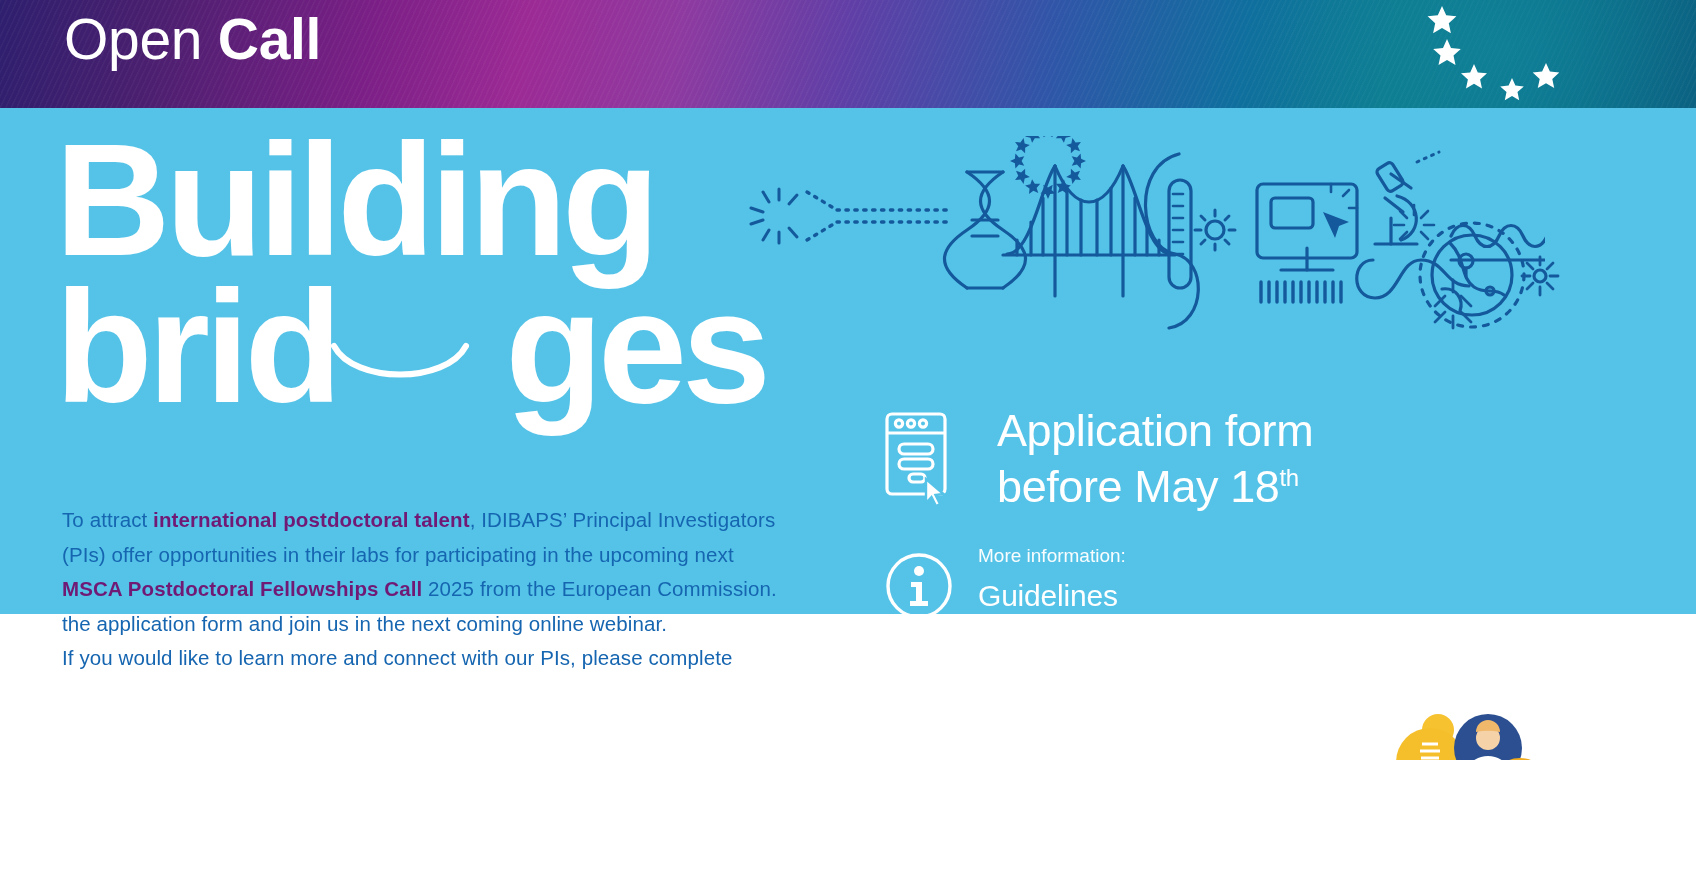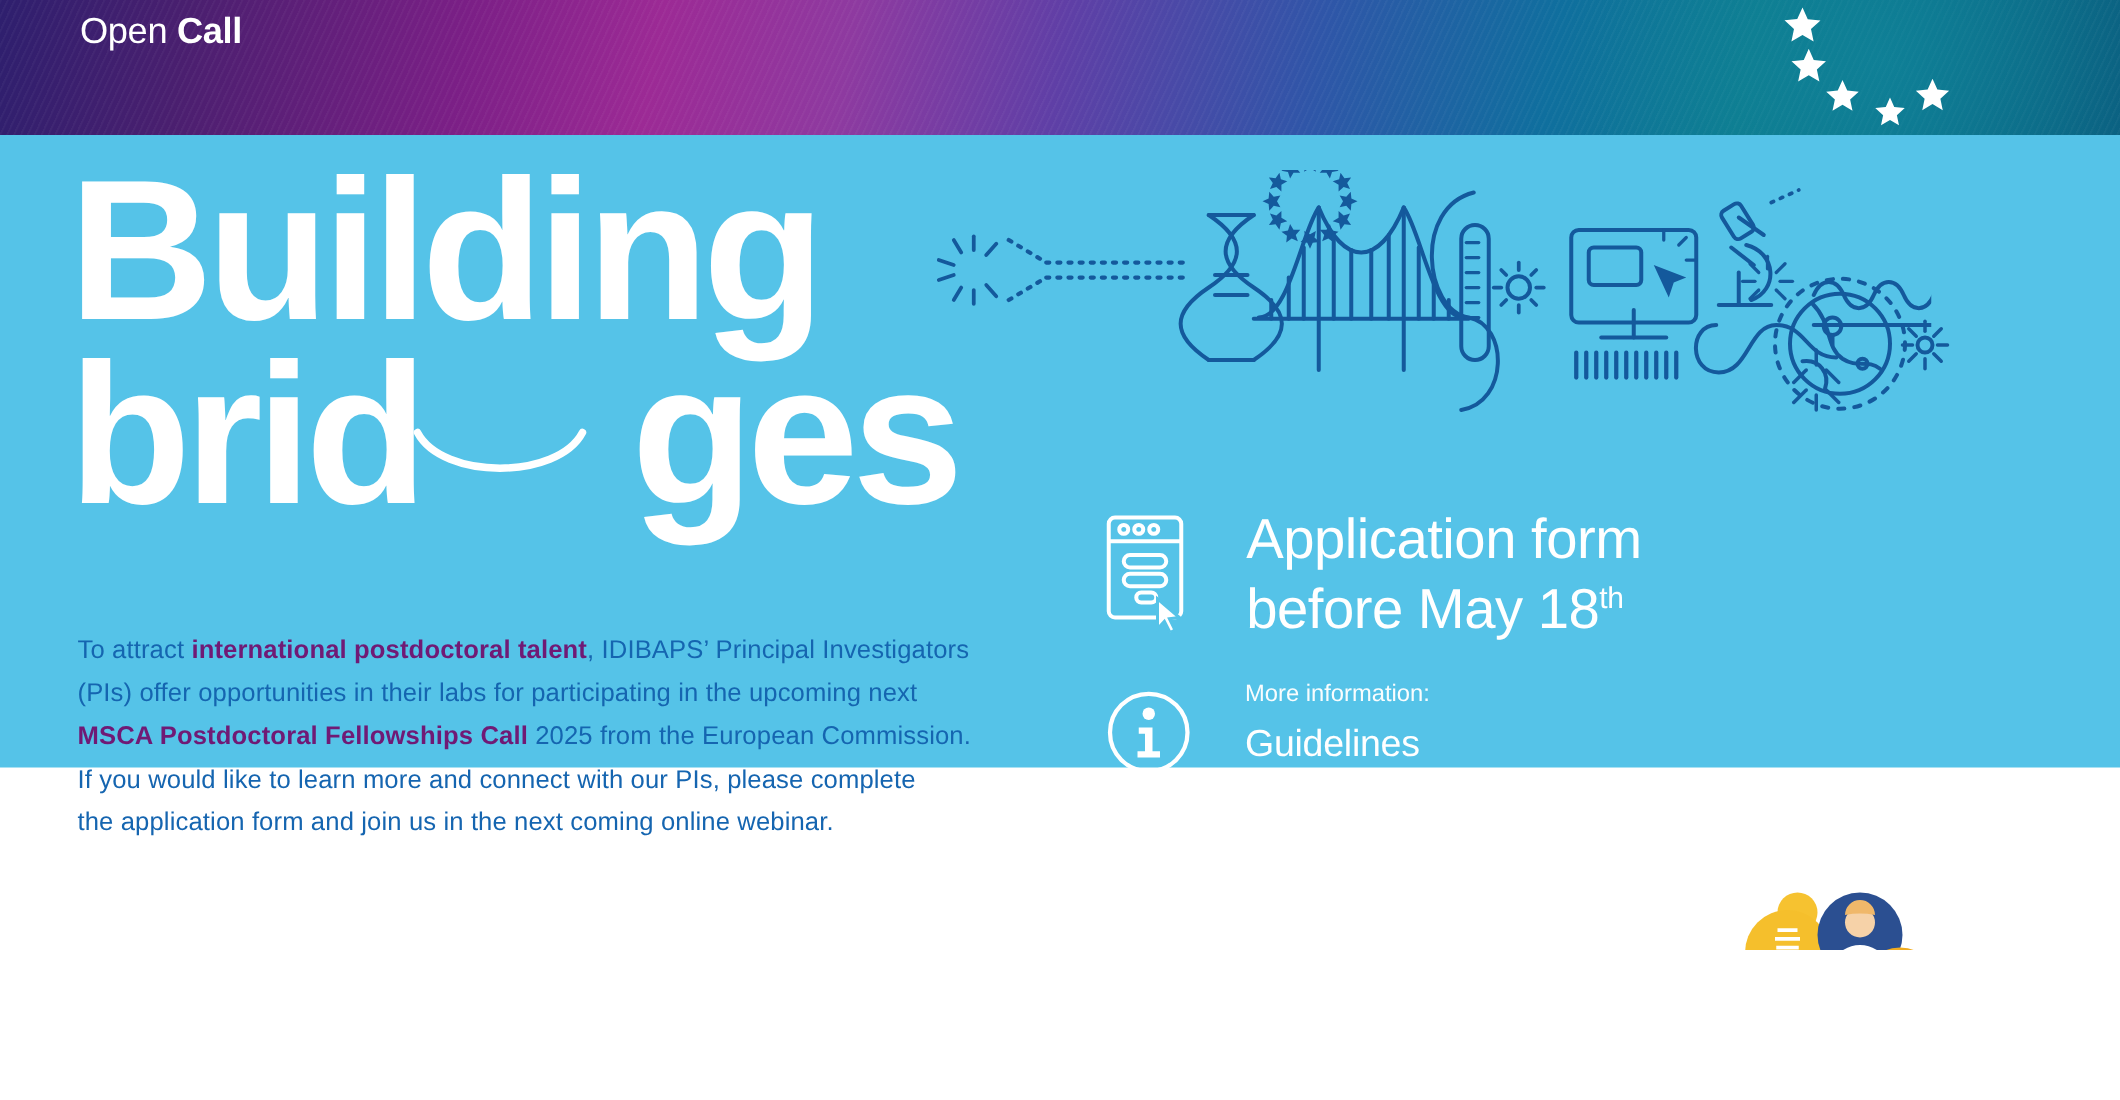"Open Call" .header-title { font-size: 29px -> 57px }
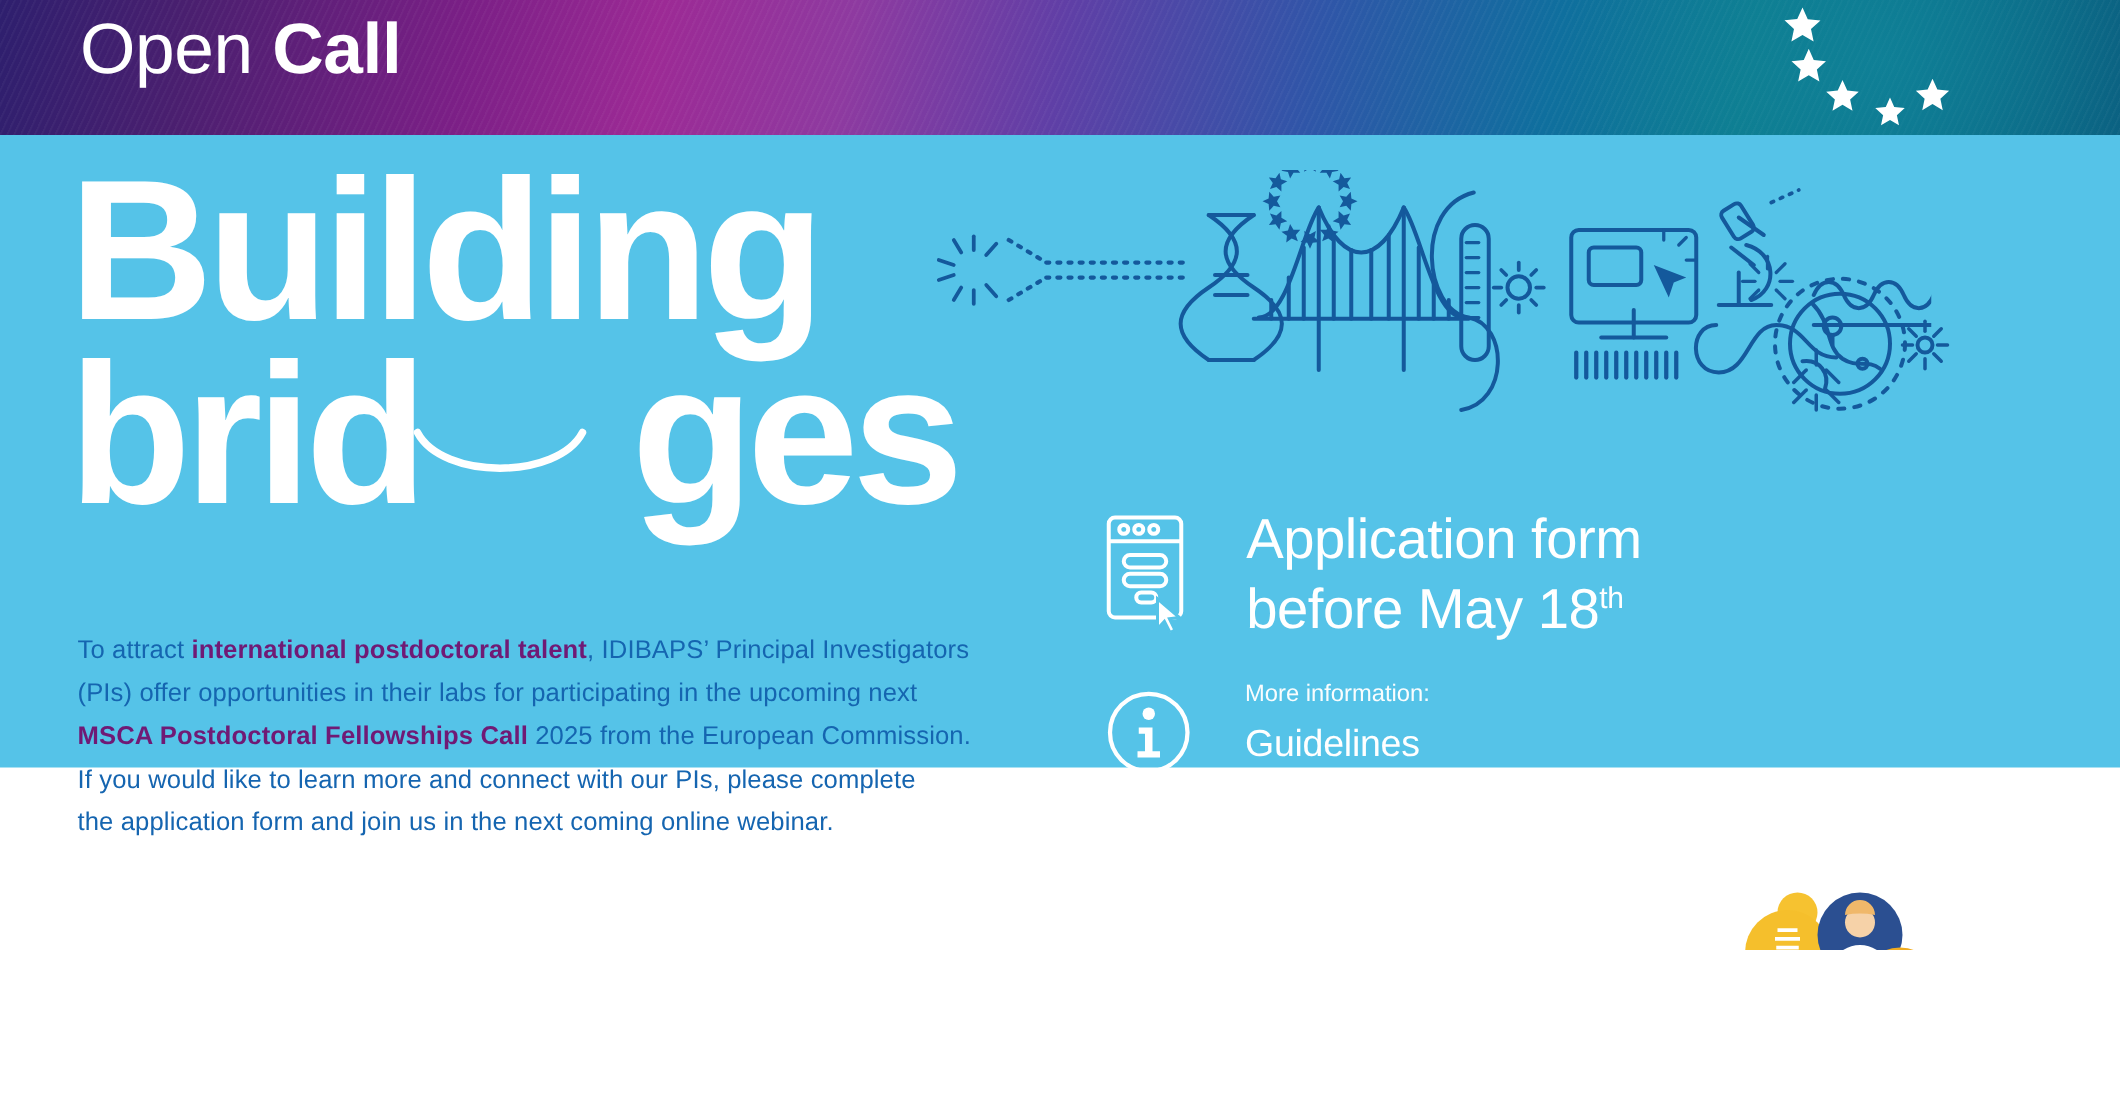"More information:" .infoblock .row { gap: 42px -> 24px }
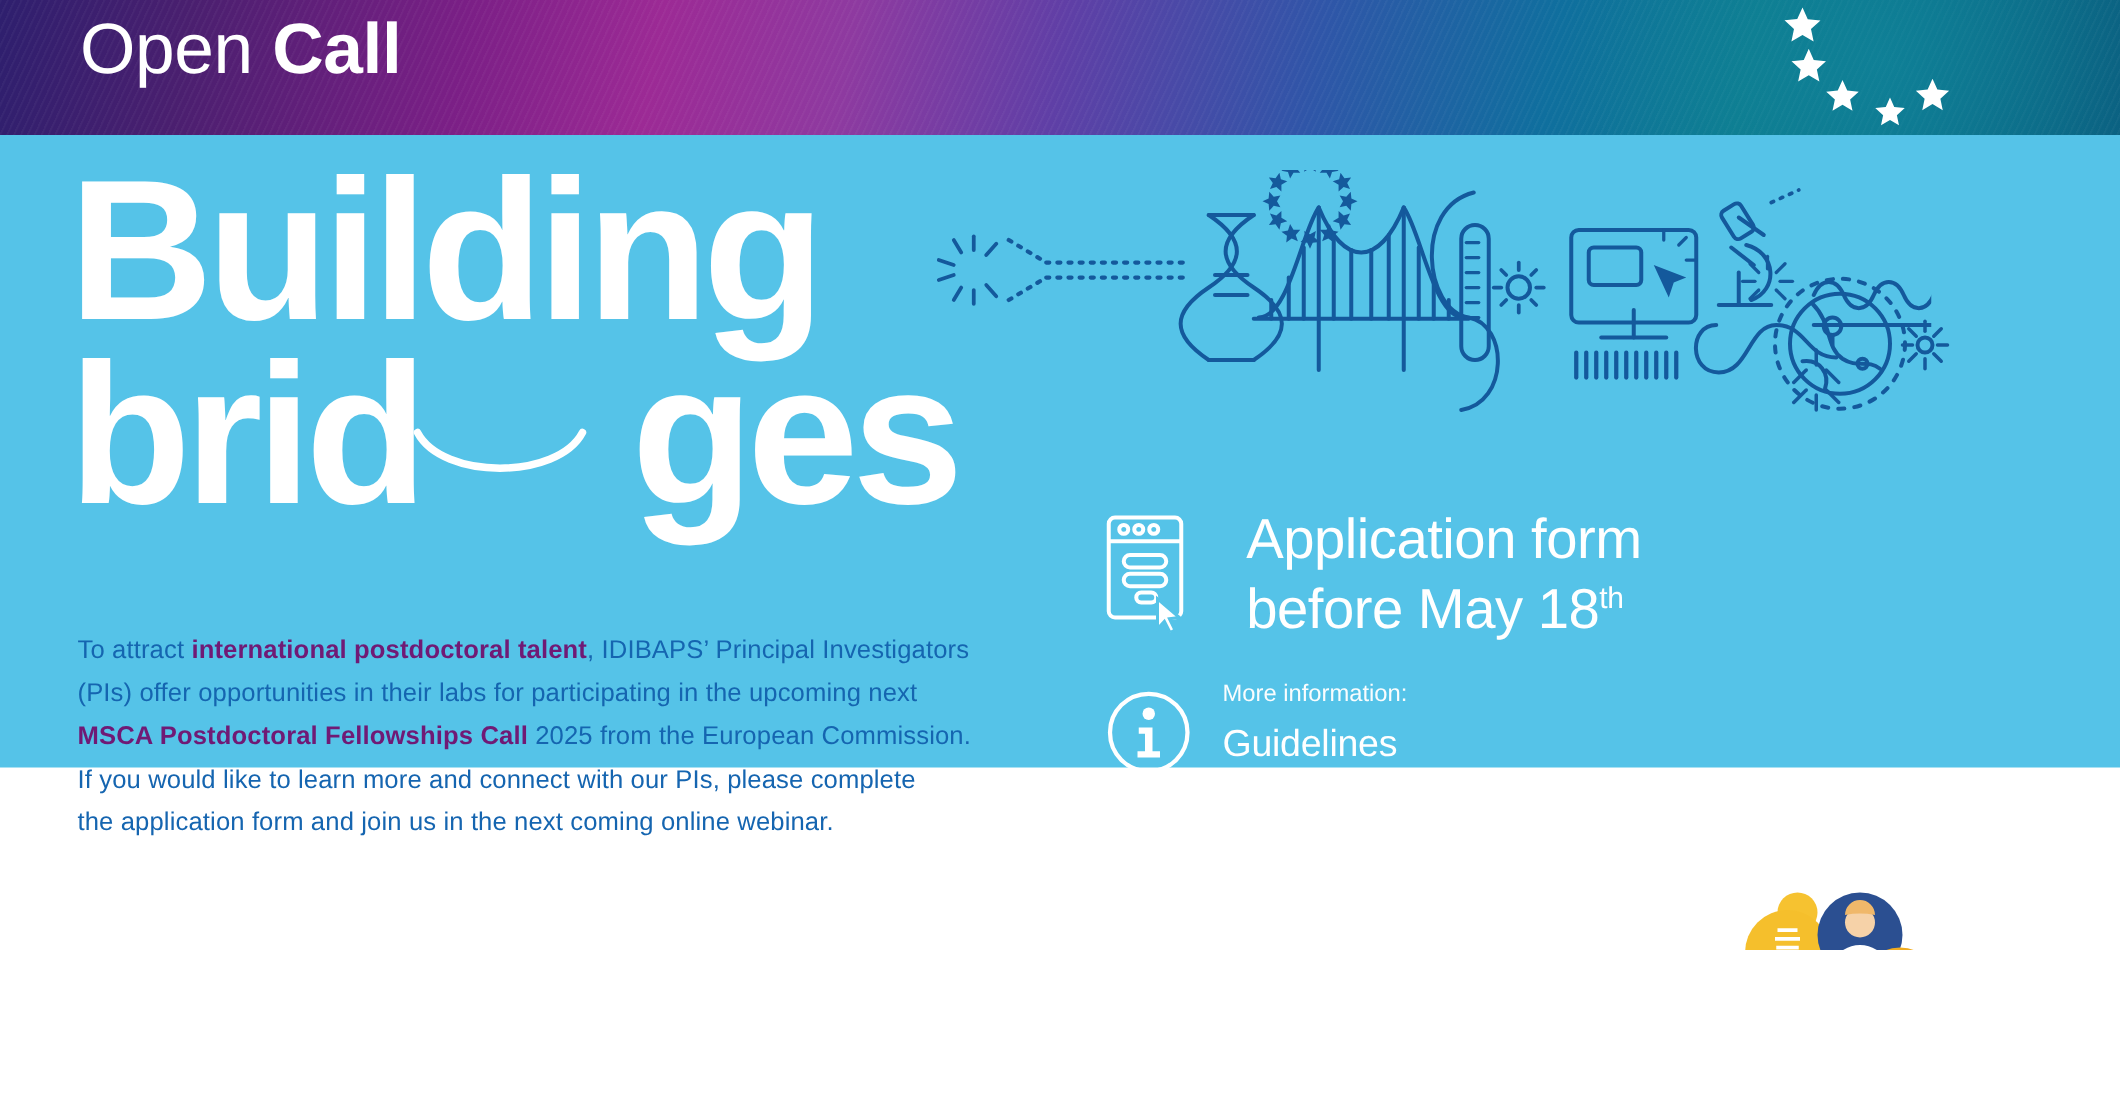"If you would like to" div { order: before "the application form and join" -> after "the application form and join" }
